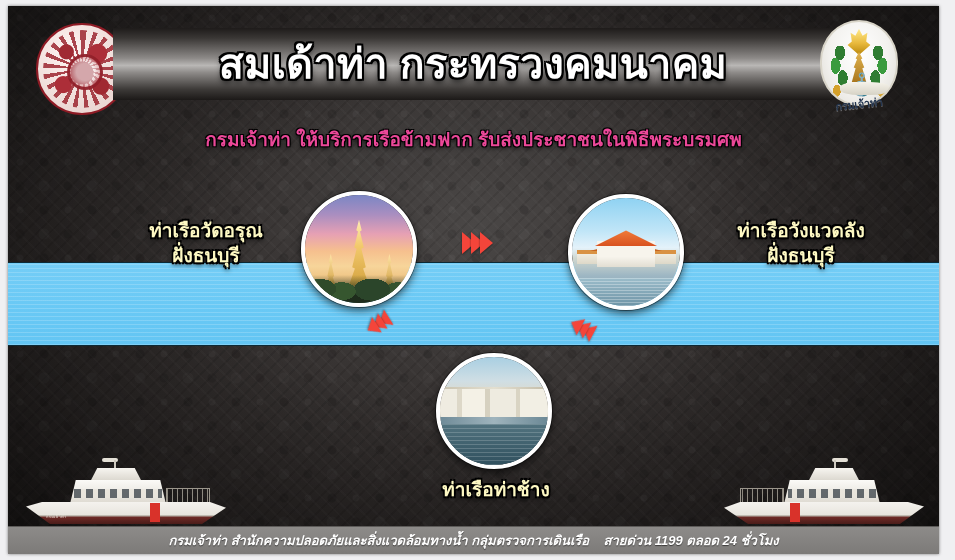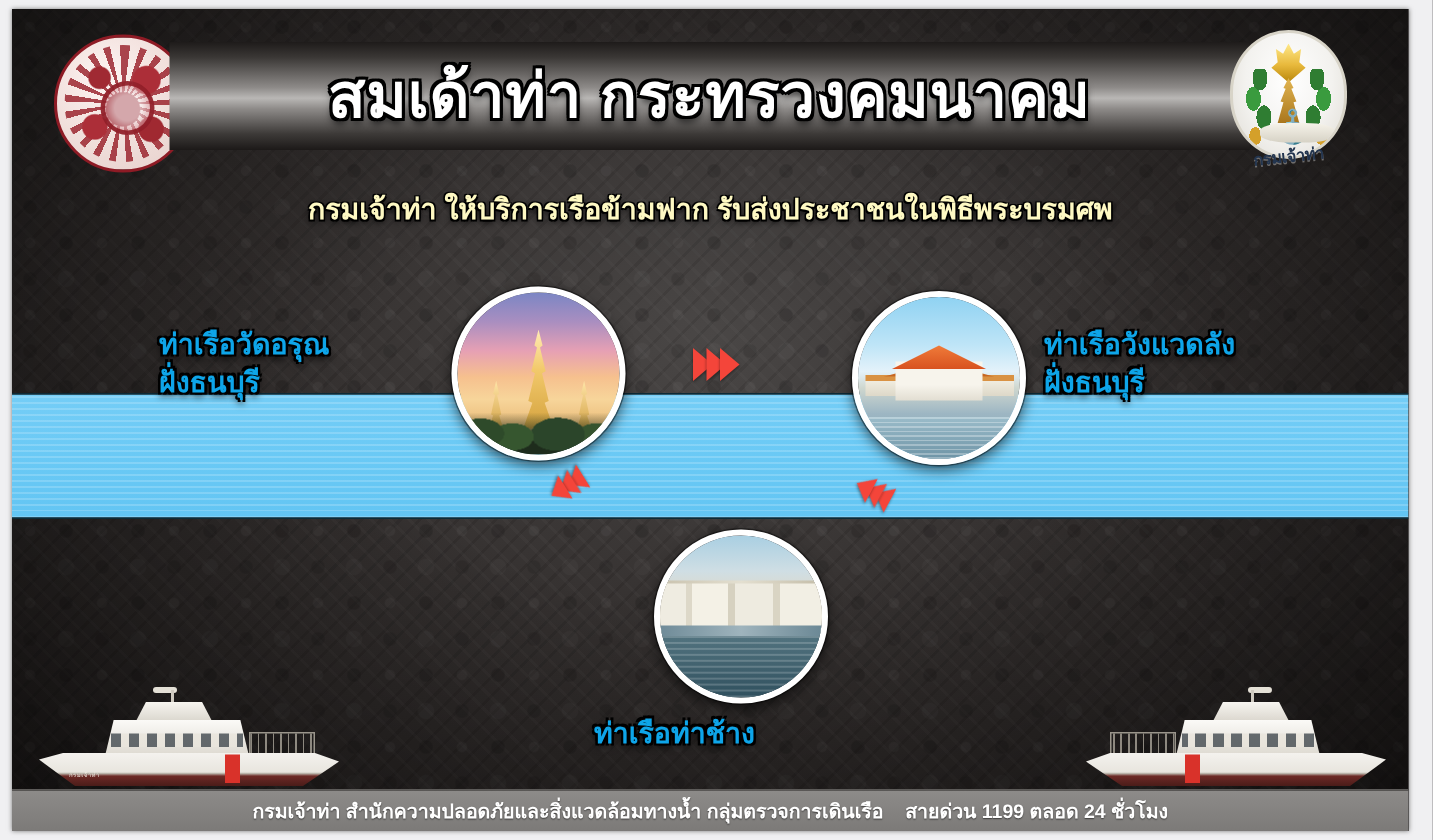"กรมเจ้าท่า ให้บริการเรือข้ามฟาก" .ann { color: #fef9c3 -> #ec4899 }
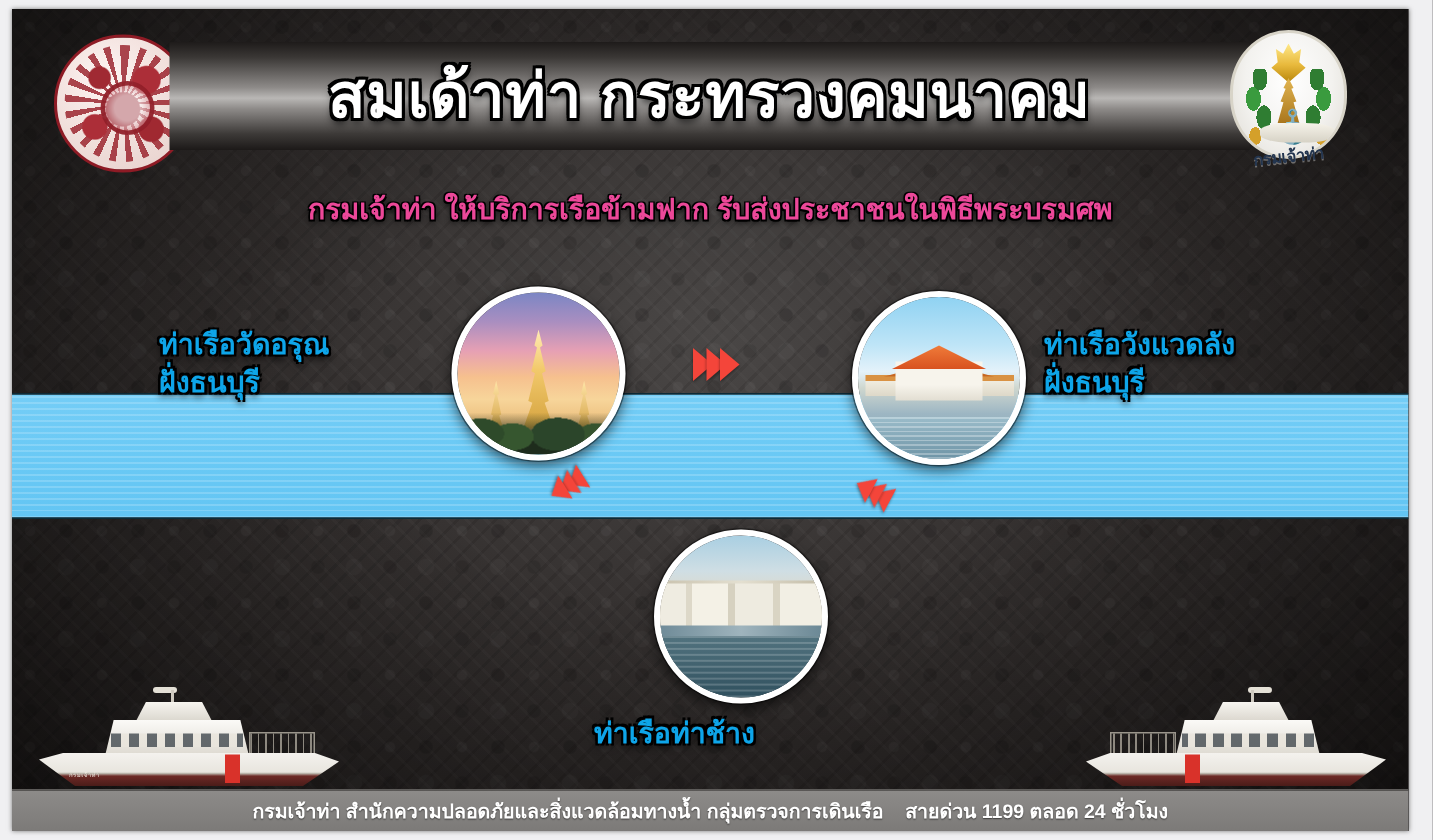"ท่าเรือวัดอรุณ" .pier-label { color: #0ea5e9 -> #fef9c3; text-align: left -> center }
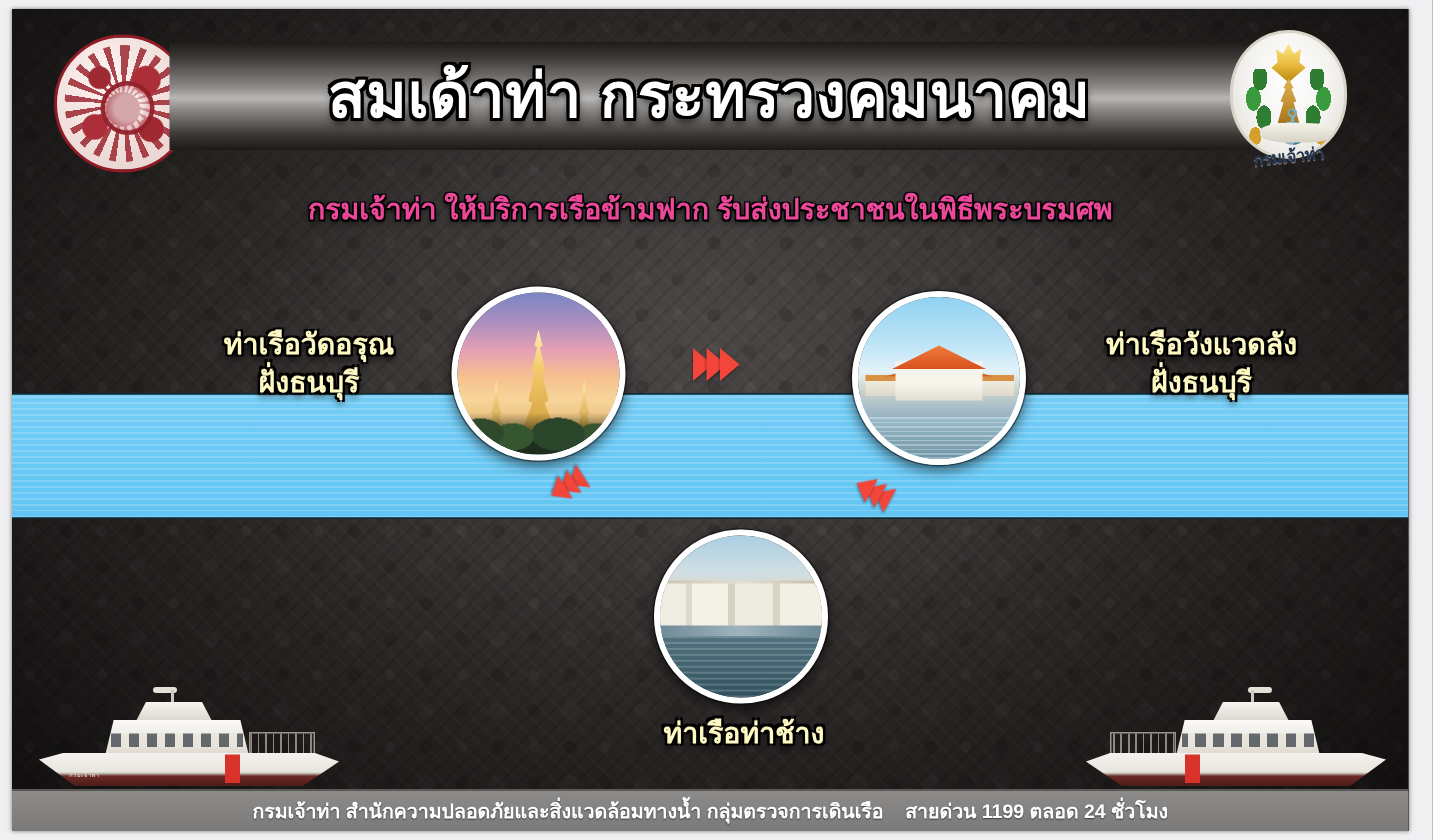"กรมเจ้าท่า สำนักความปลอดภัยและสิ่งแวดล้อมทางน้ำ" .footer { font-style: none -> italic }
